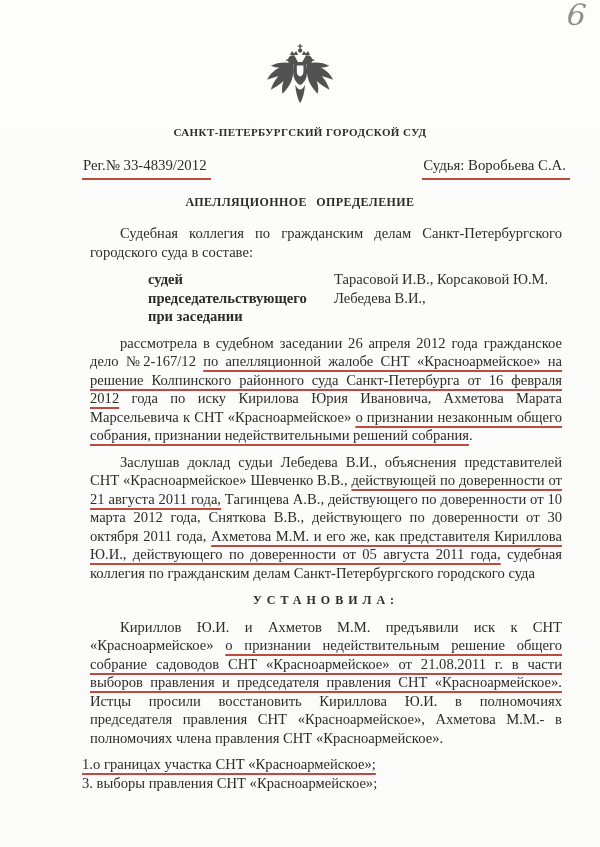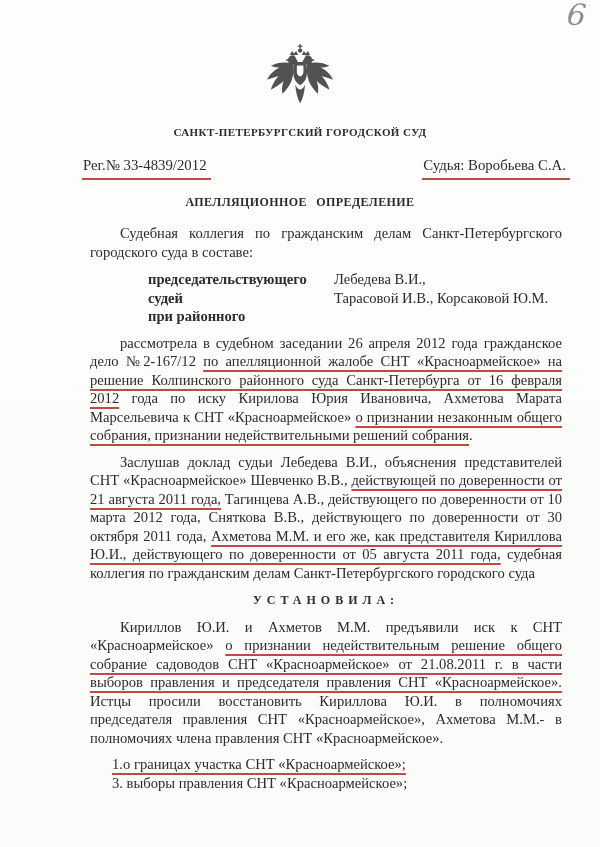"председательствующего" div.comp-row { order: before "судей" -> after "судей" }
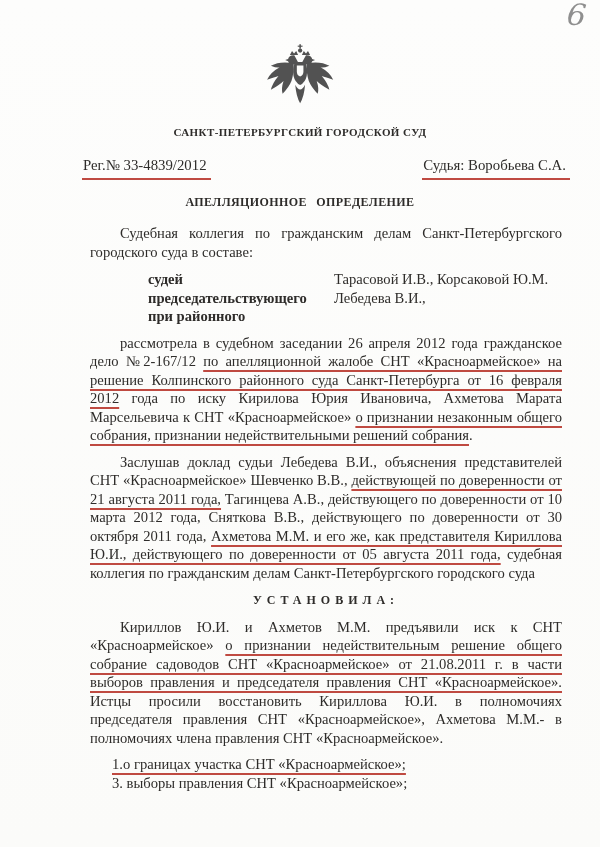"при районного" span.comp-role { text: районного -> заседании }
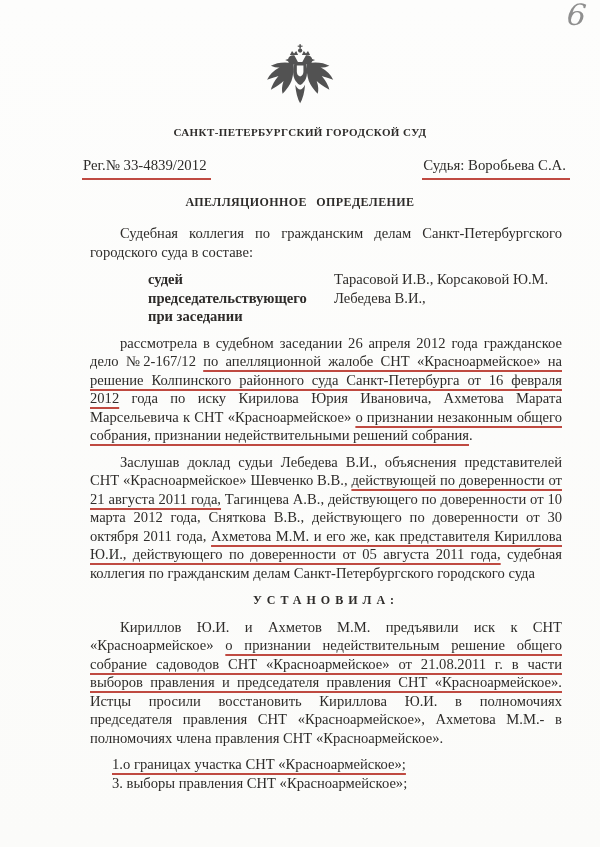"1.о границах участка СНТ" .agenda { margin-left: 30px -> none }
